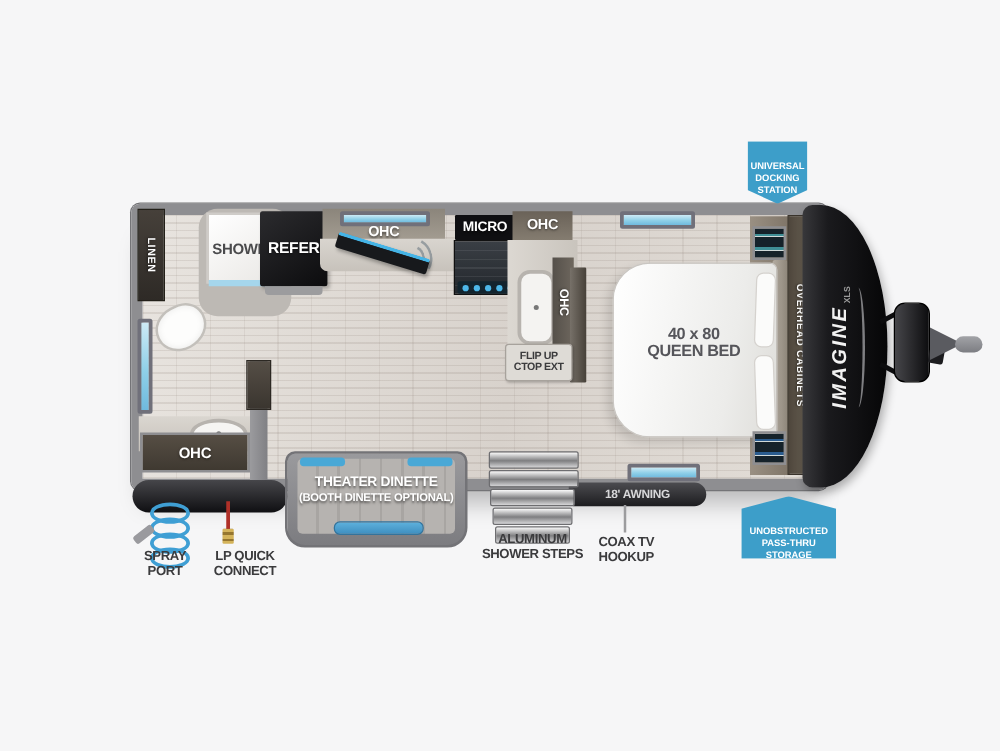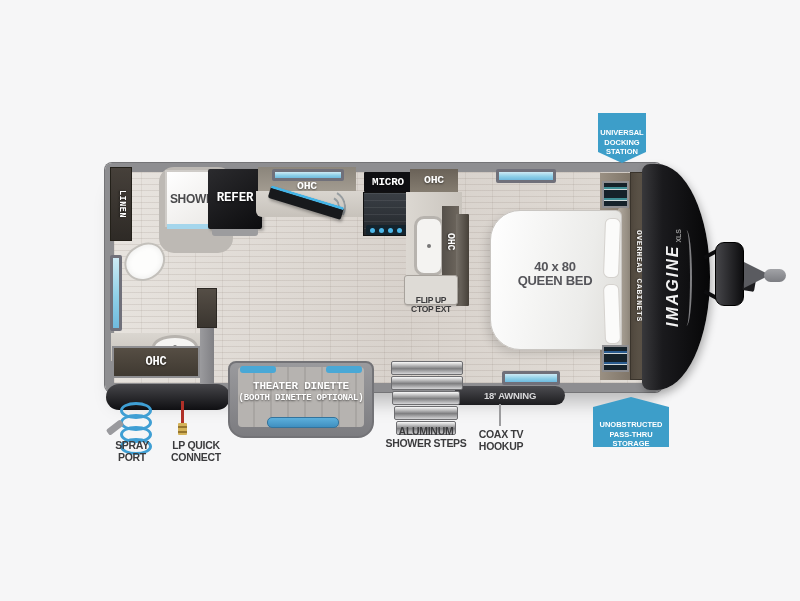"OHC" .wlbl { font-family: Liberation Mono, monospace -> none }
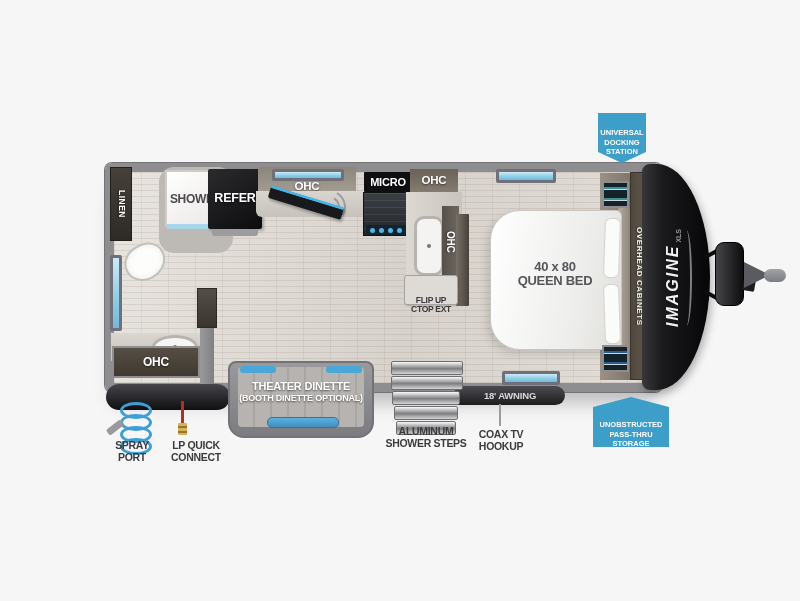"FLIP UP" div.lbl { padding-top: 20px -> 4px }
